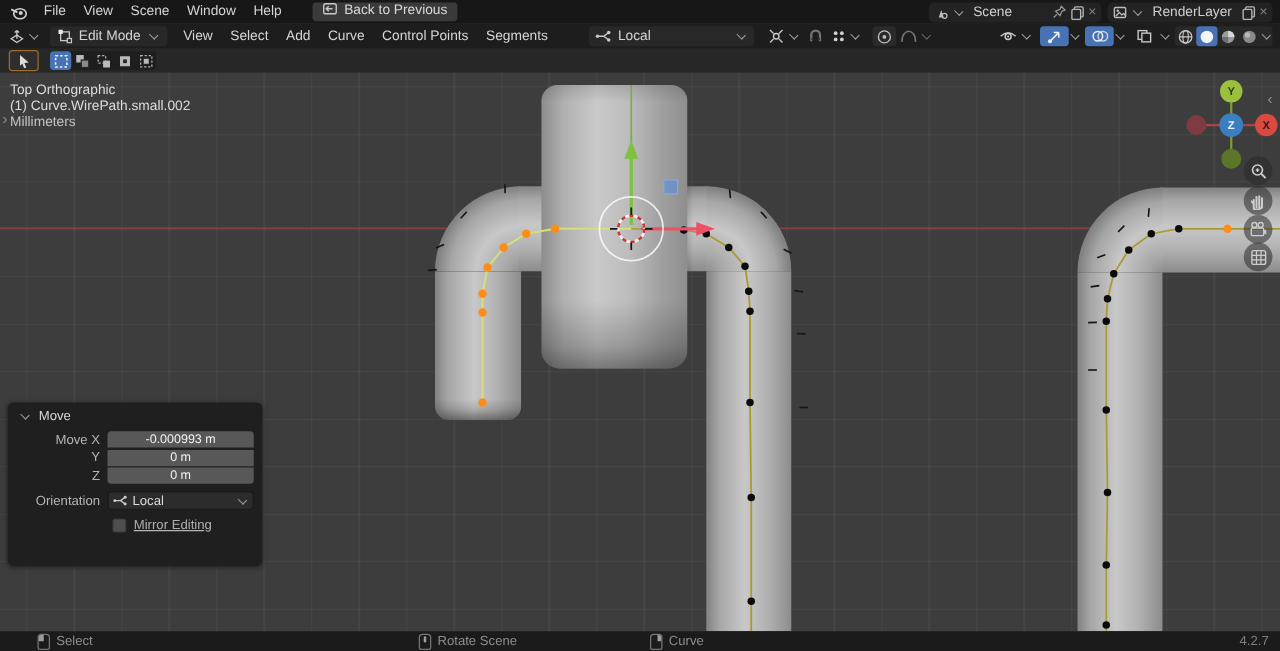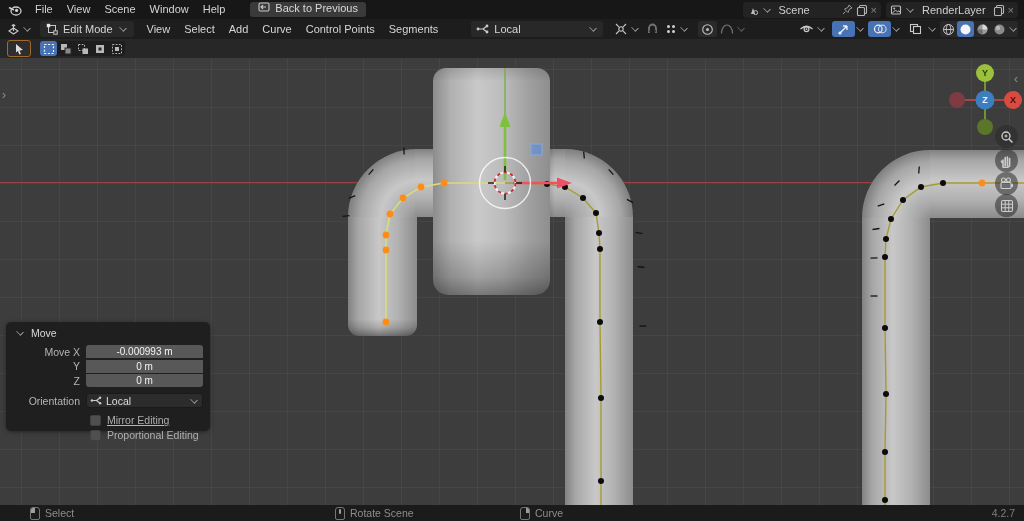"Top Orthographic" div { html: none -> <div> <div>Top Orthographic</div> <div>(1) Curve.WirePath.small.002</div> <div>Millimeters</div> </div> }
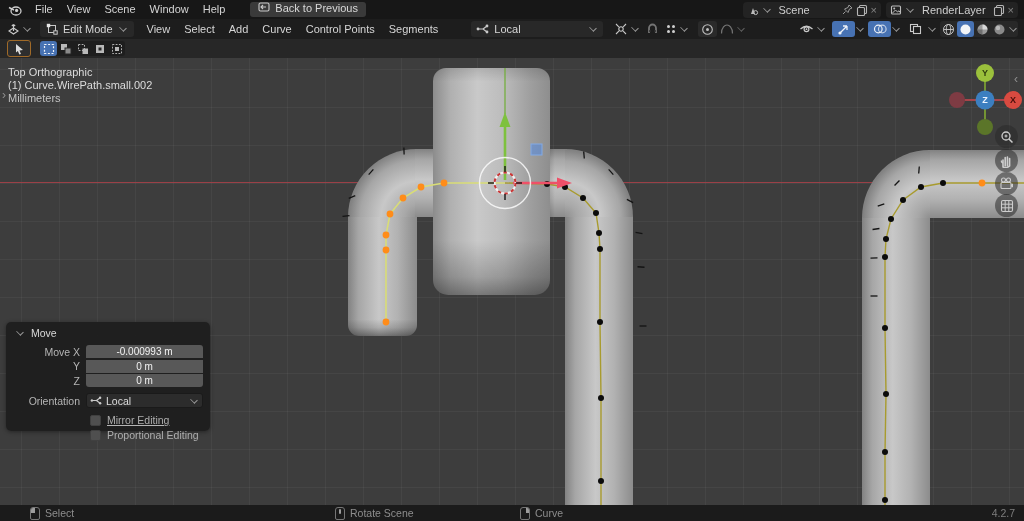"Move" #move-panel { height: 109px -> 131px }
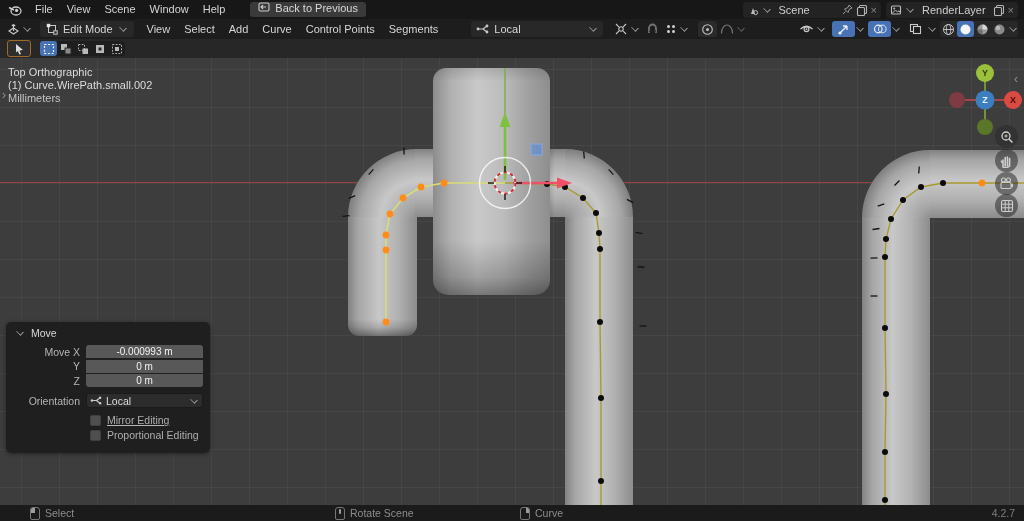"Proportional Editing" div.prow { html: <div> <span></span> <span>Proportional Editing</span> </div> -> none }
